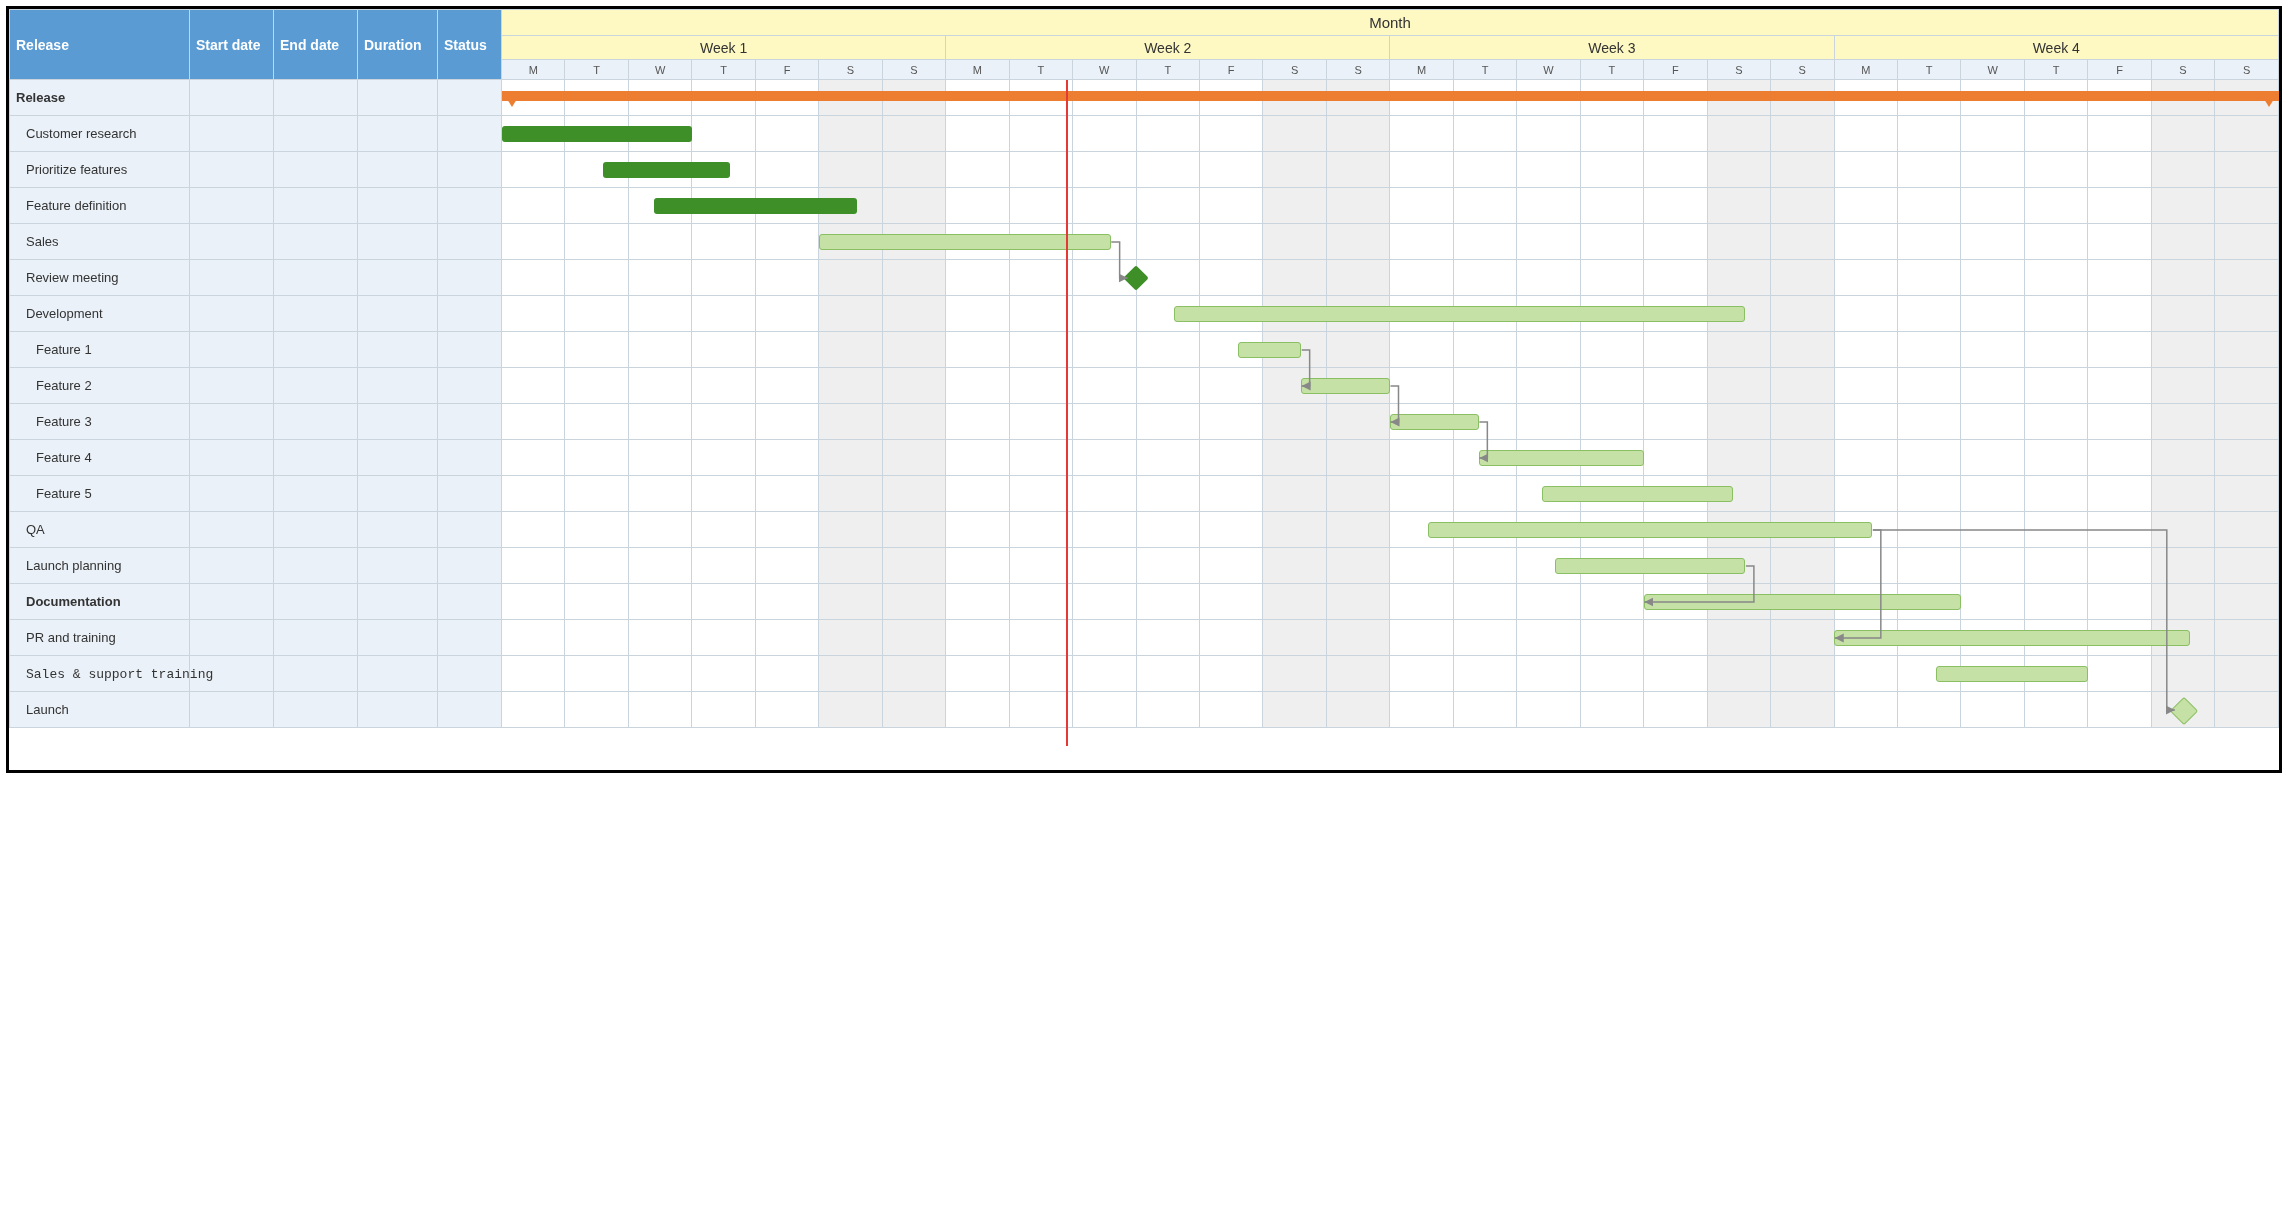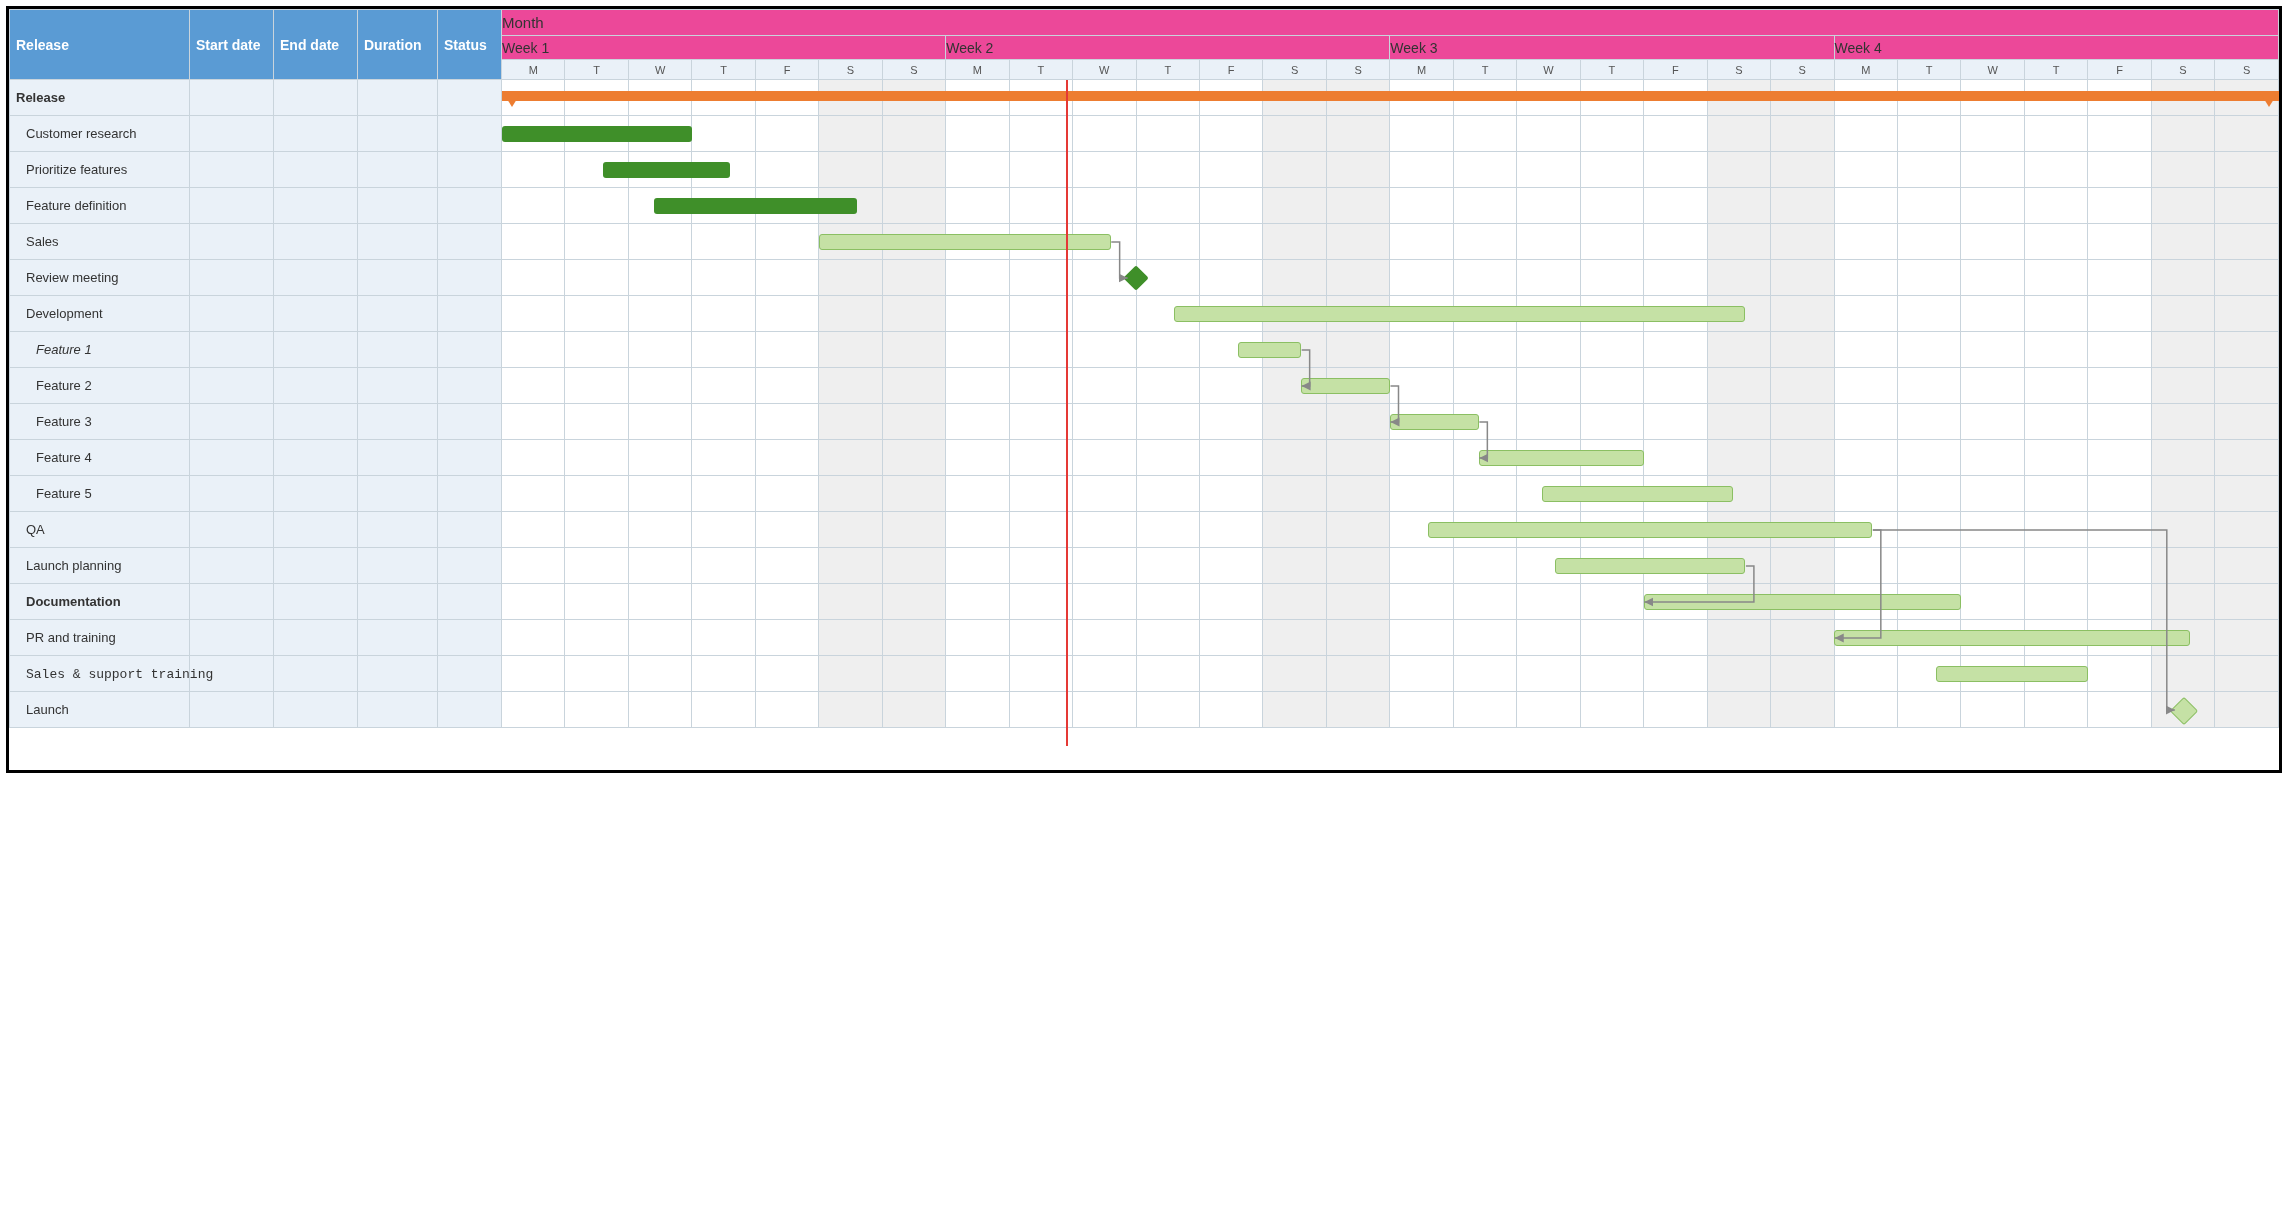"Month" th.month, th.week { background: #ec4899 -> #fef9c3; text-align: left -> center }
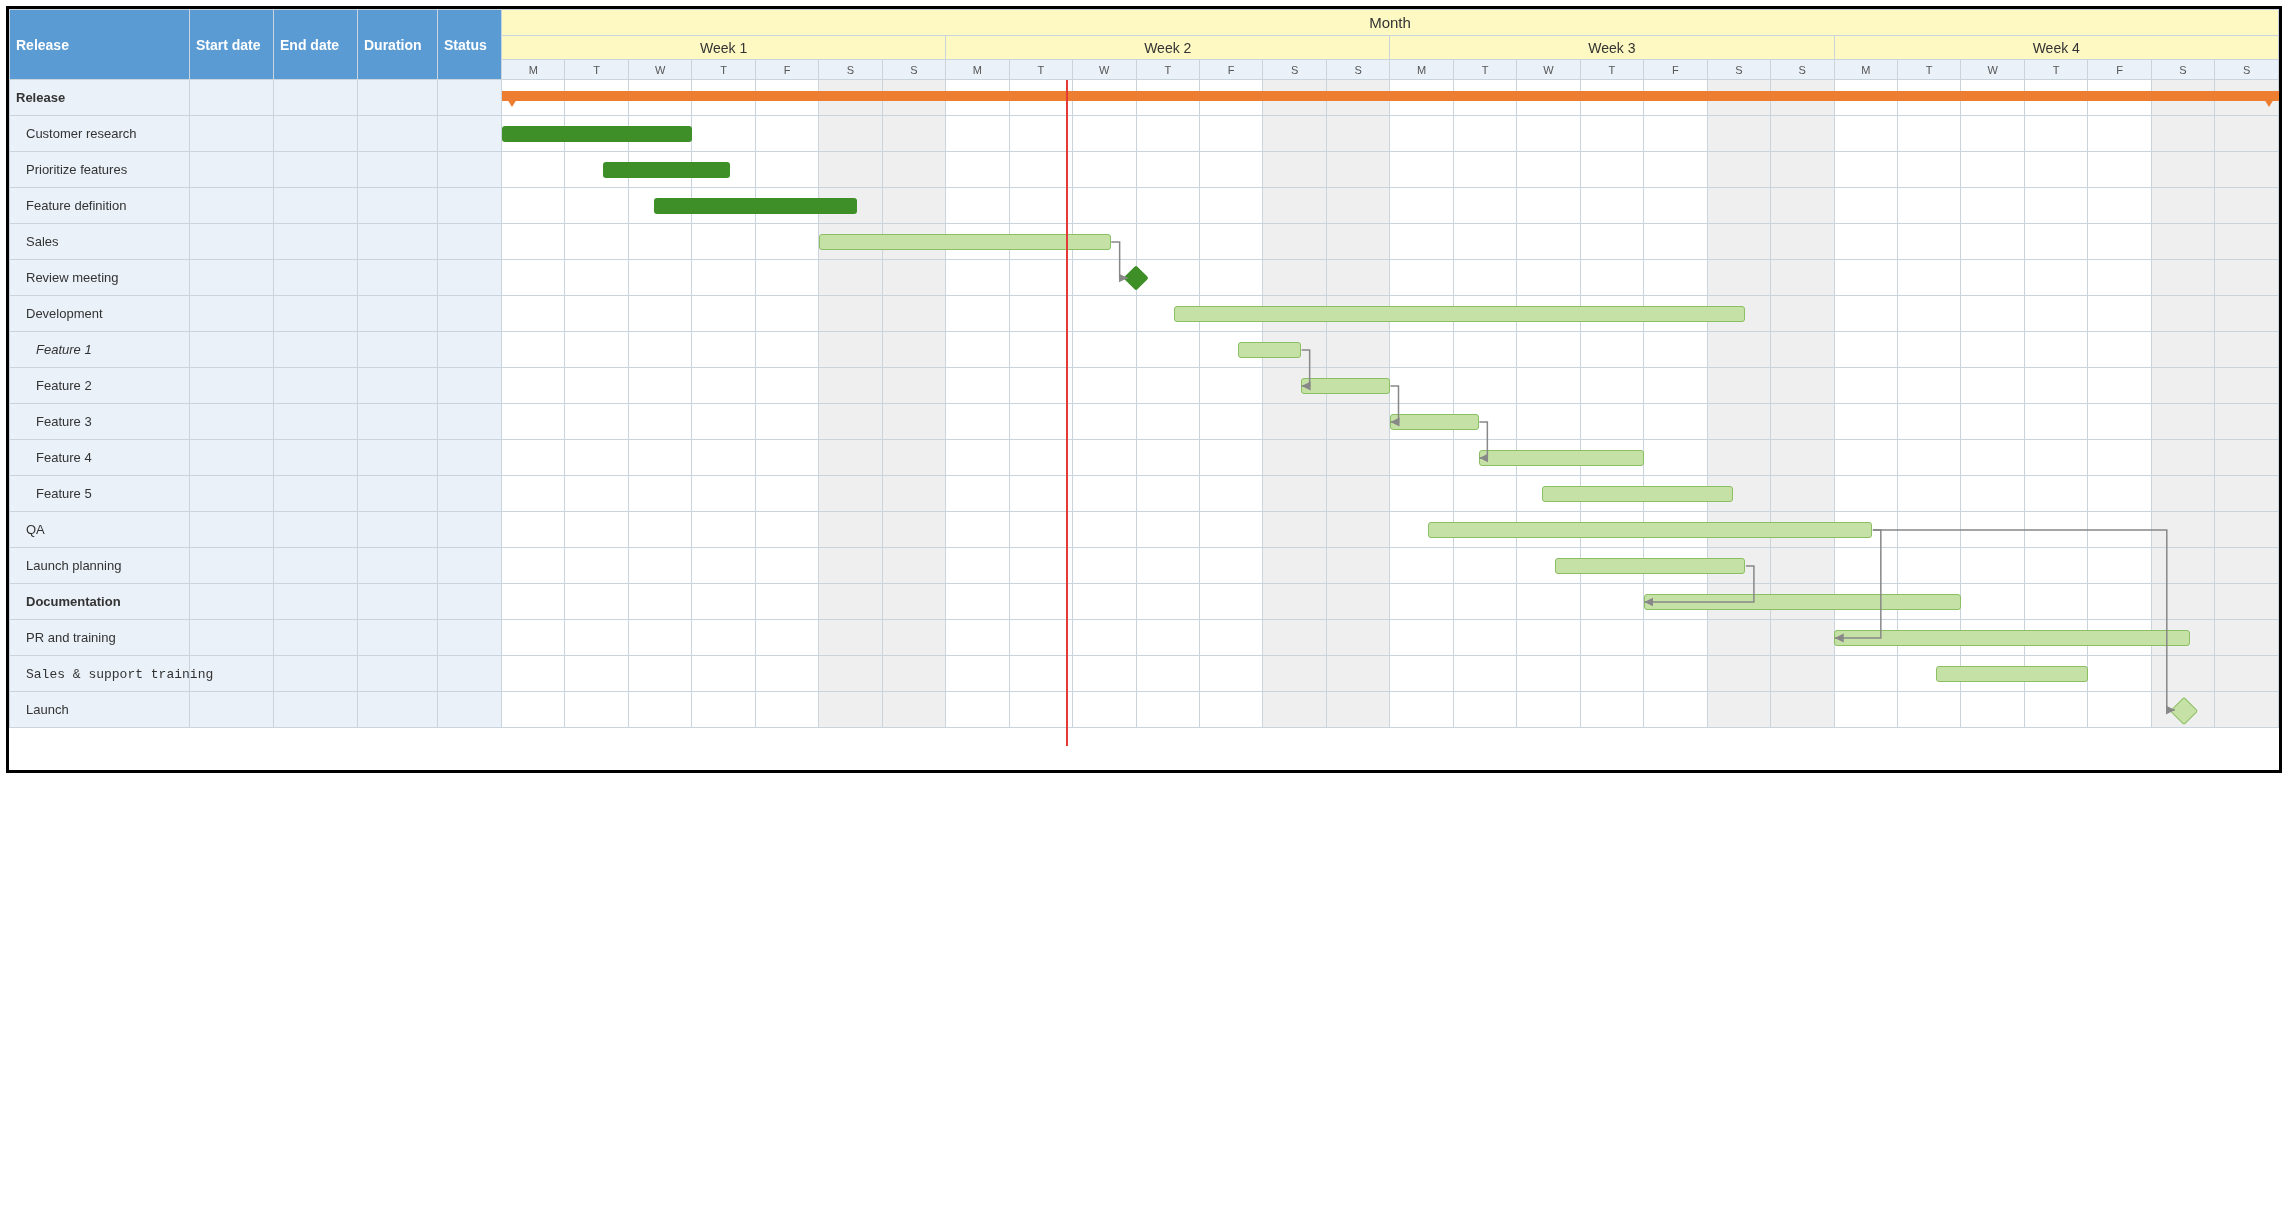"Feature 1" span { font-style: italic -> none }
